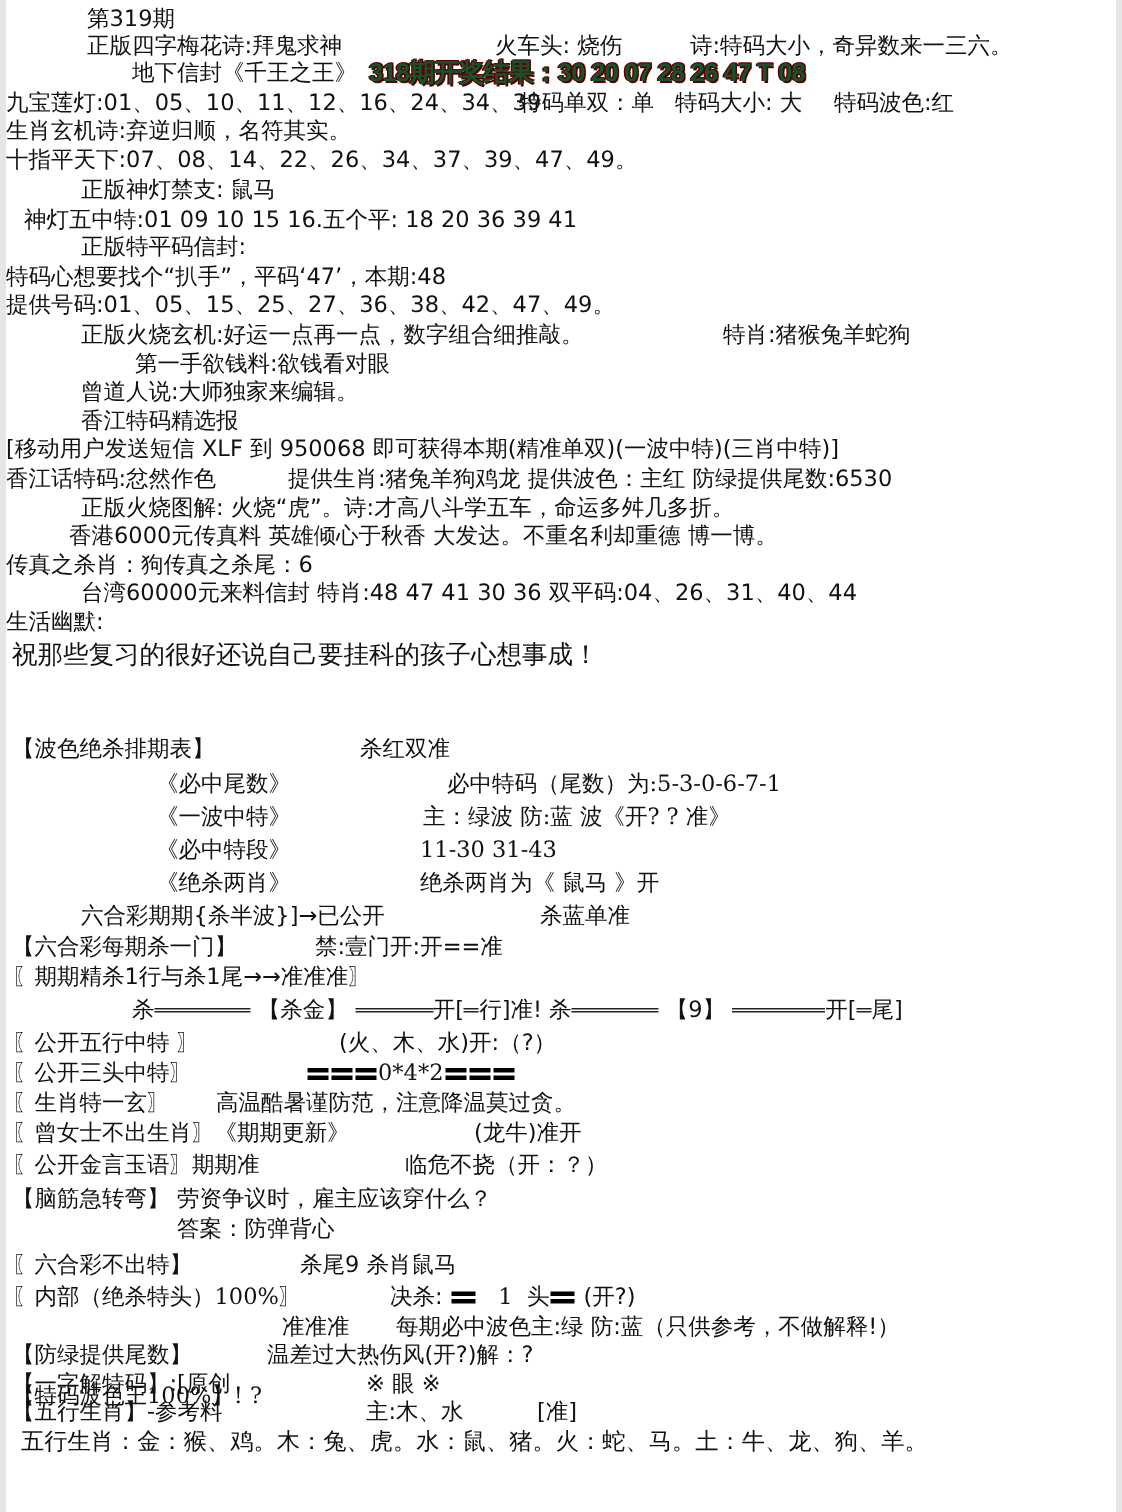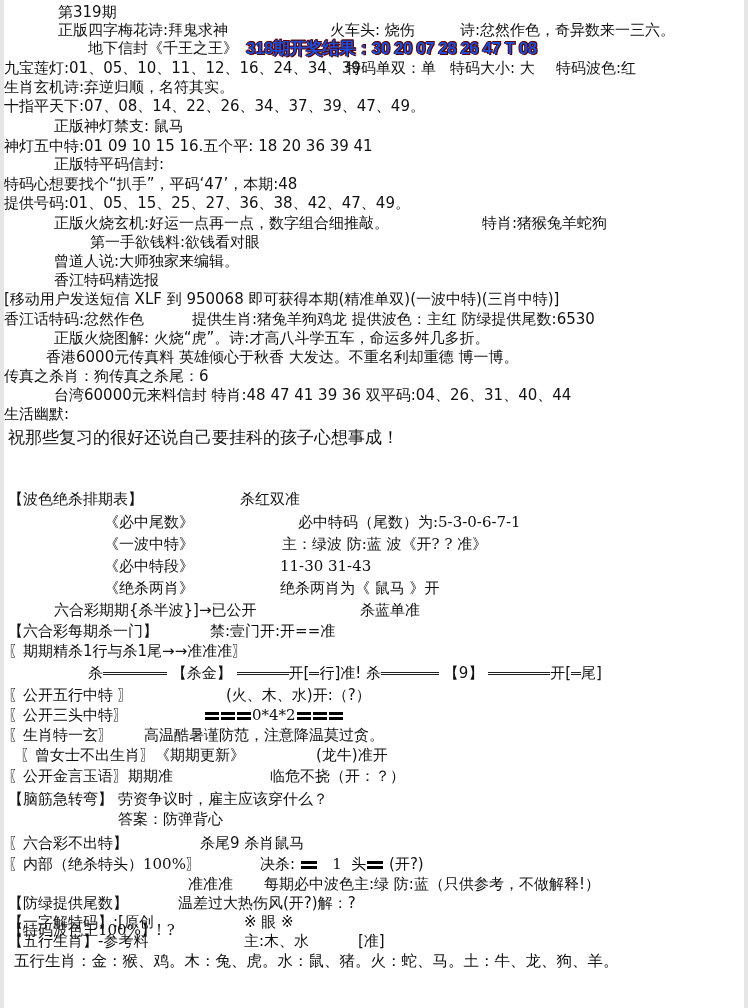"诗:忿然作色，奇异数来一三六。" div.line { text: :忿然作色 -> :特码大小 }
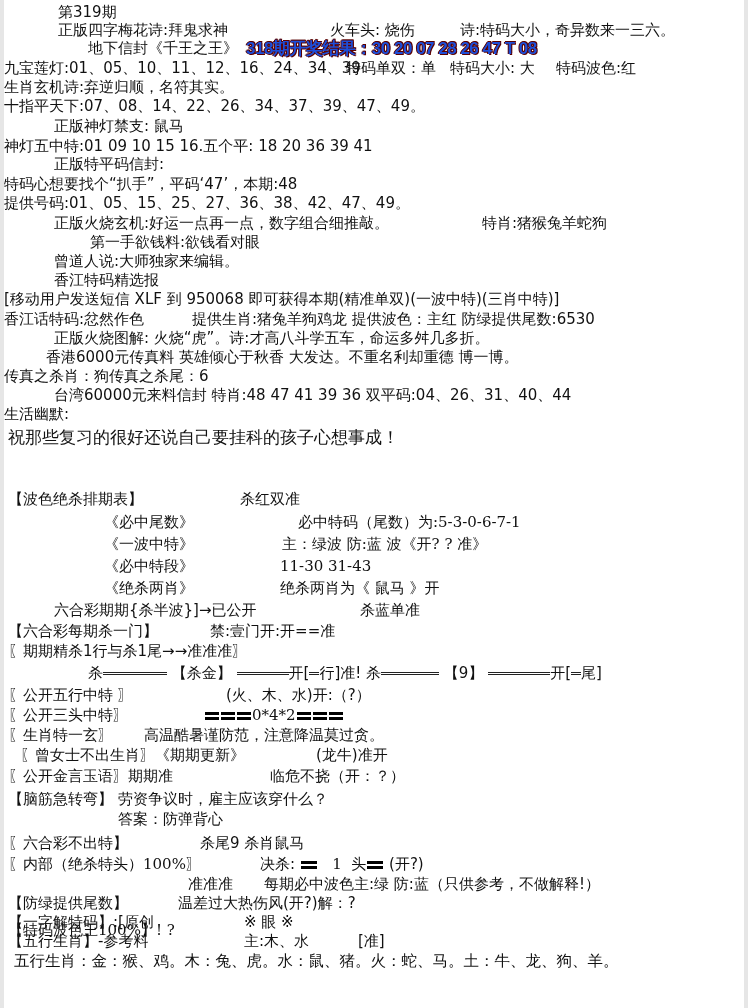"318期开奖结果：30 20 07 28 26" .banner { color: #1d4ed8 -> #14532d }
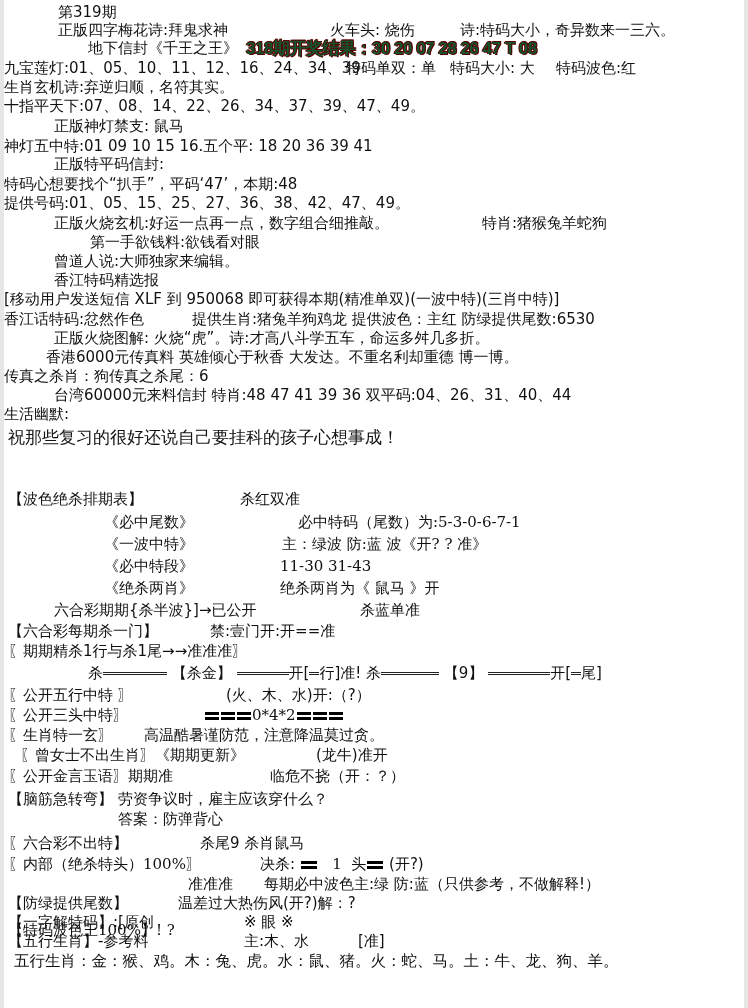"神灯五中特:01 09 10 15 16.五个平:" div.line { left: 4px -> 16px }
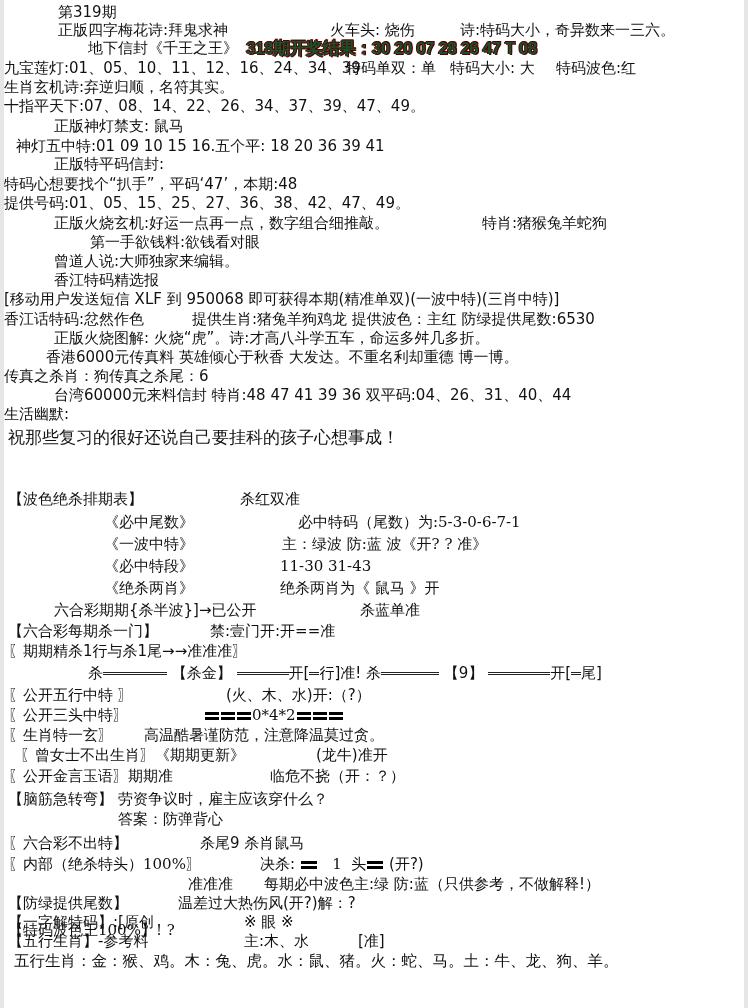"台湾60000元来料信封 特肖:48 47 41 39" div.line { text: 39 -> 30 }
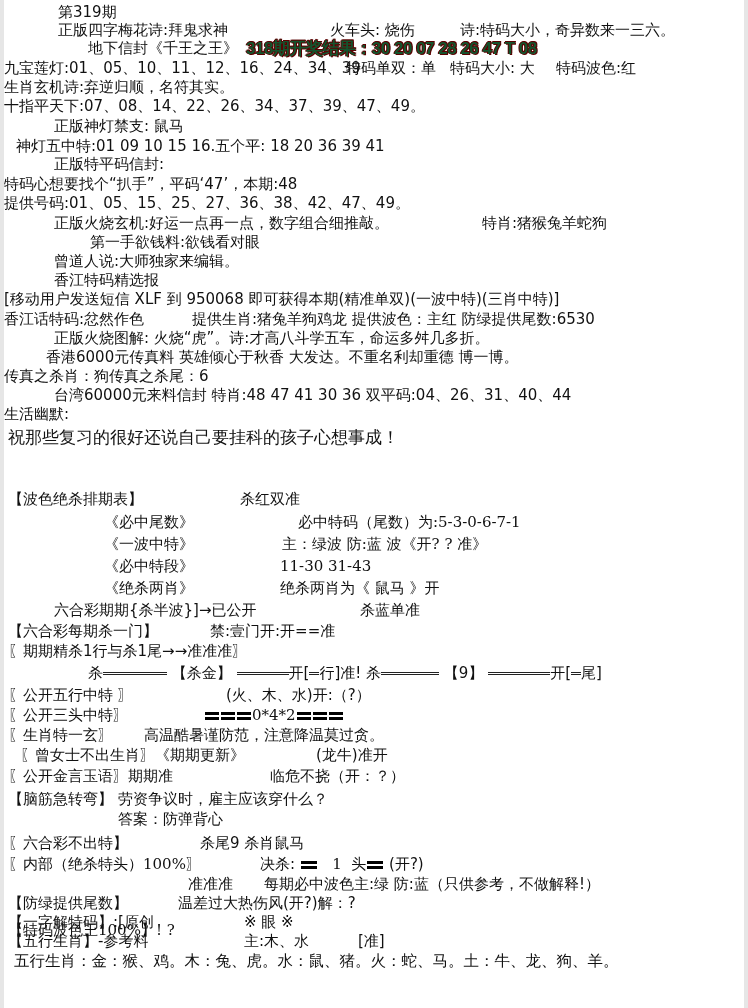"〖曾女士不出生肖〗《期期更新》" div.line { margin-left: 12px -> none }
